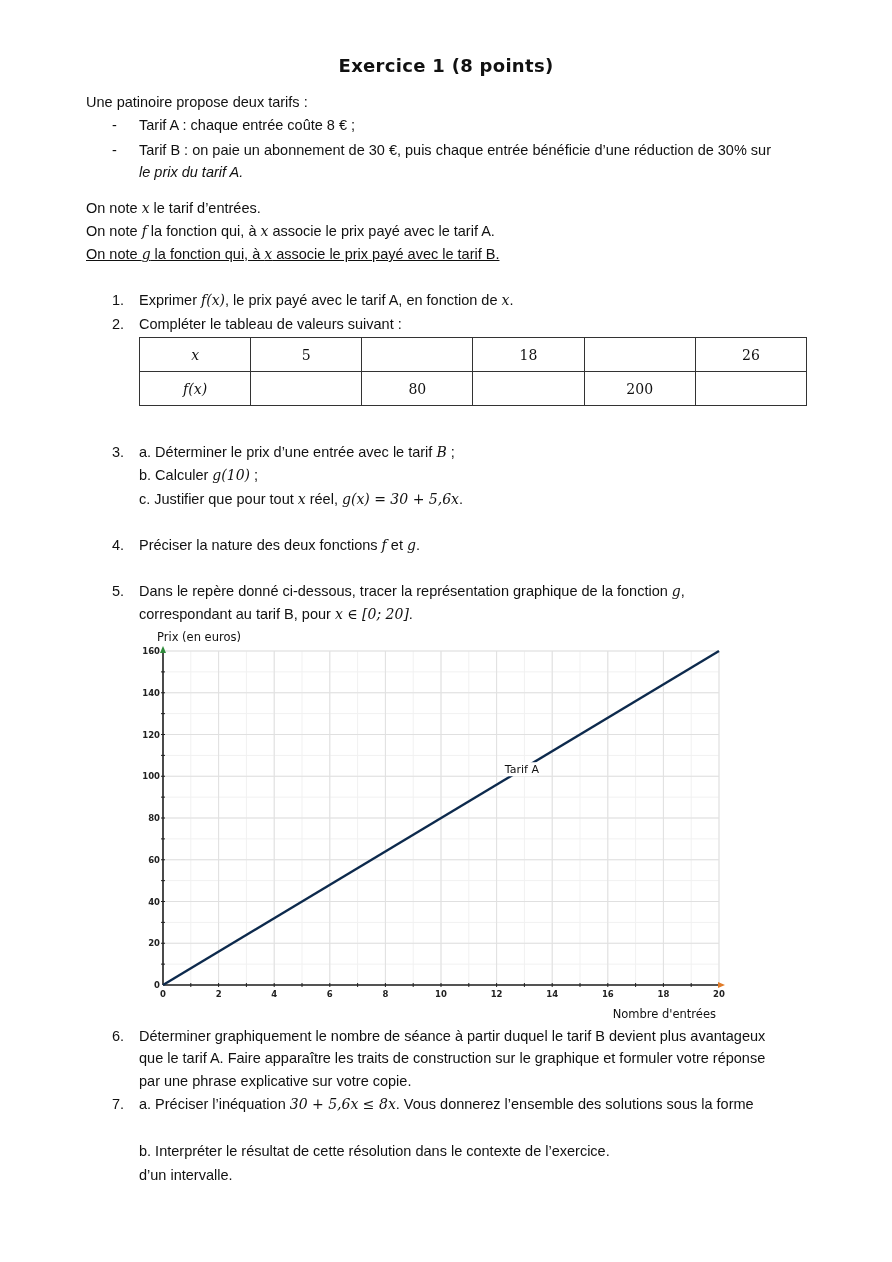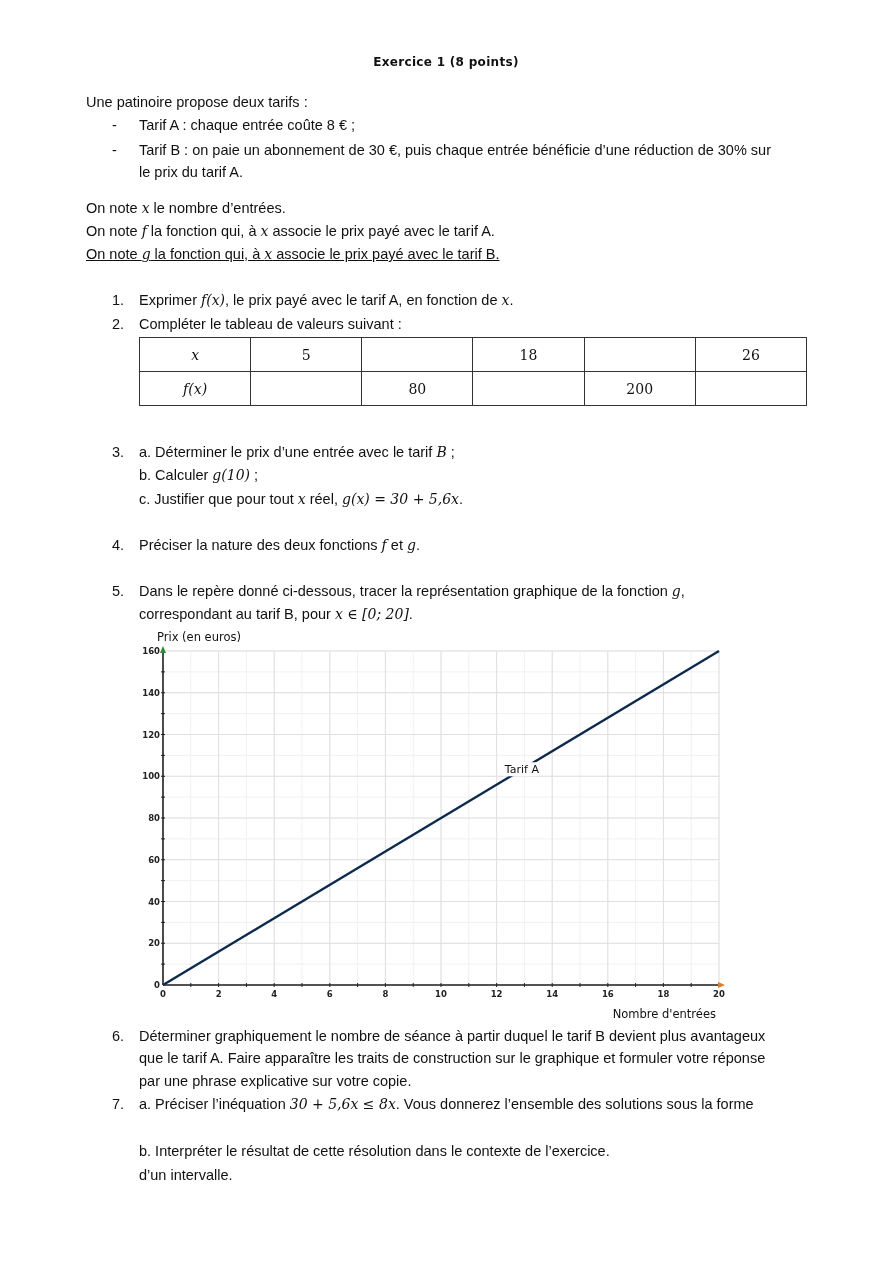"Exercice 1 (8 points)" .title { font-size: 12px -> 18px }
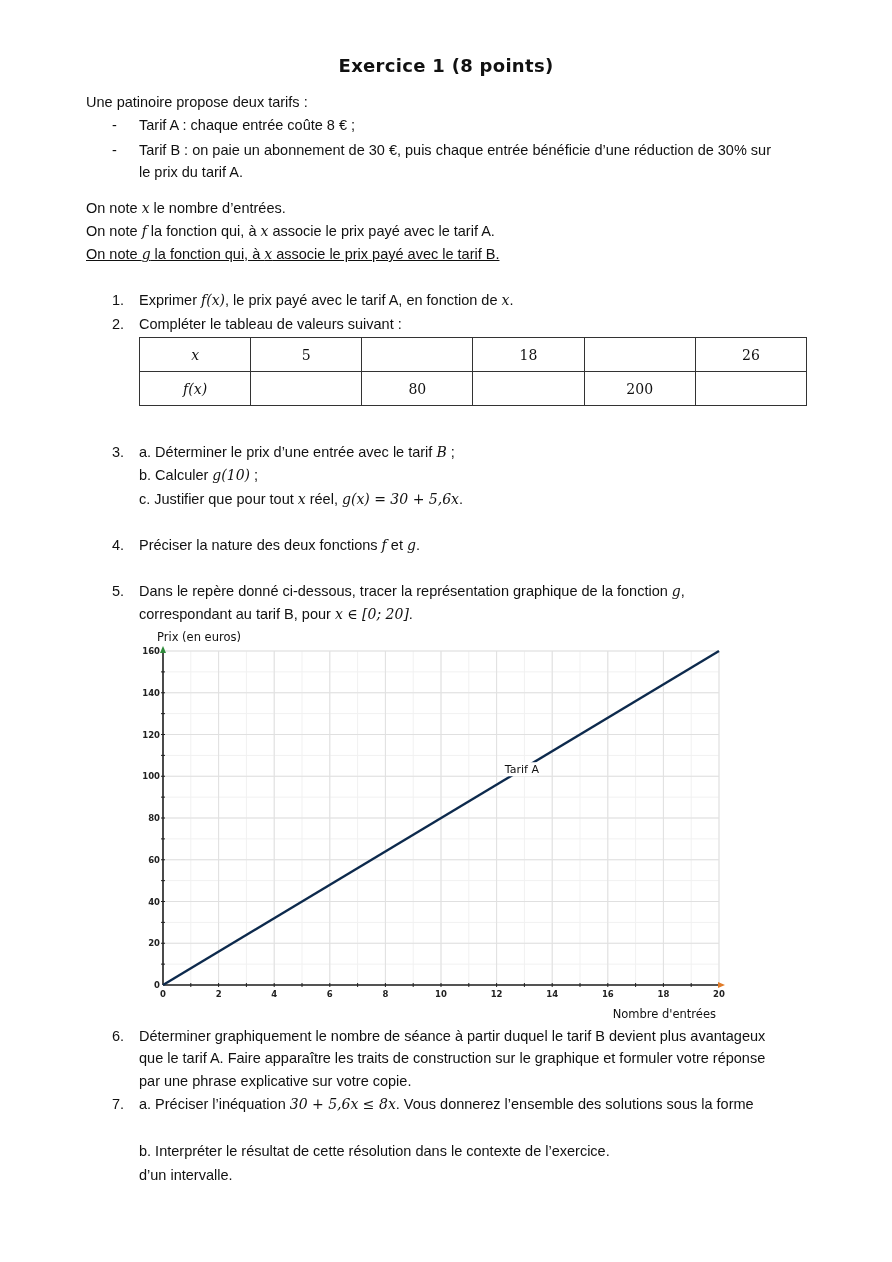"le prix du tarif A." div.abs { font-style: none -> italic }
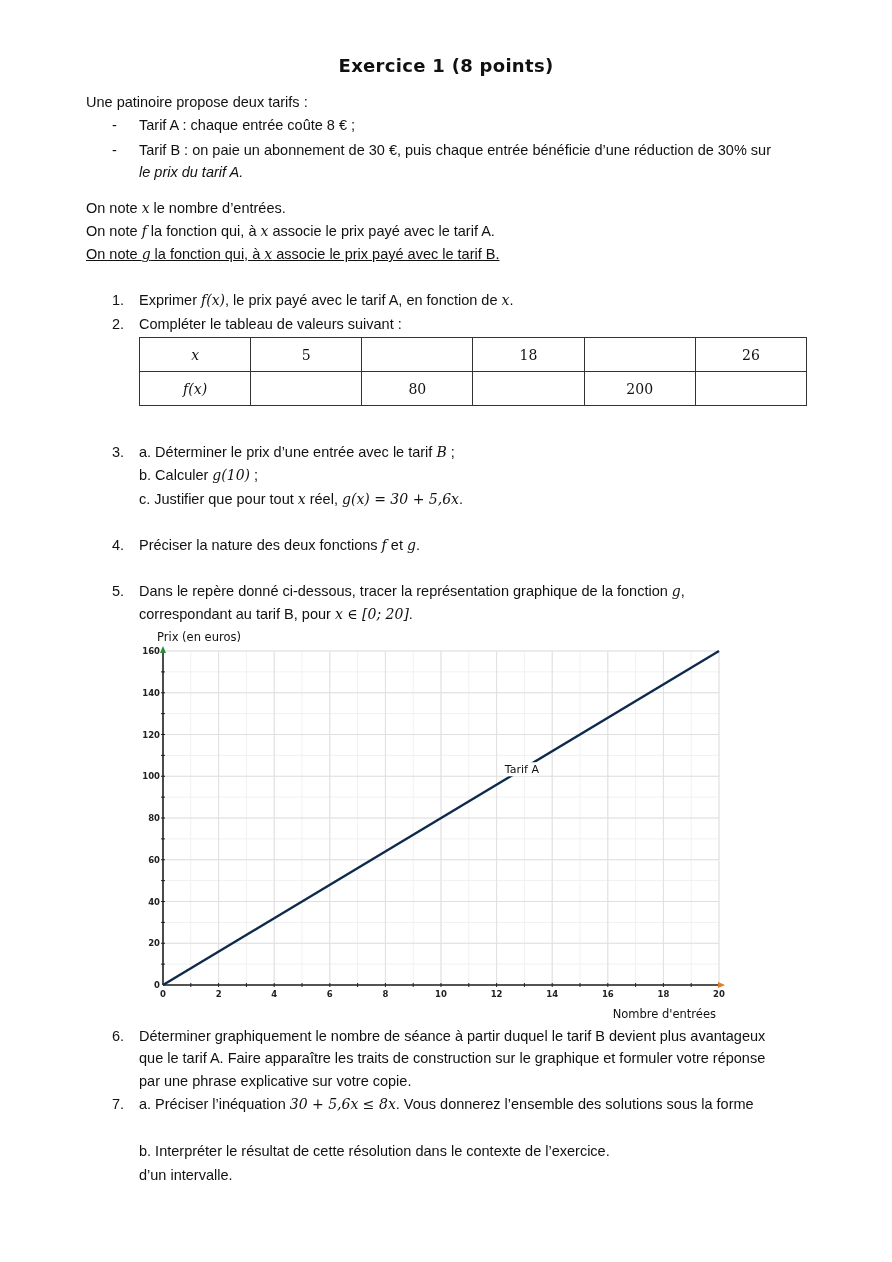"le nombre d’entrées." span { text: nombre -> tarif }
